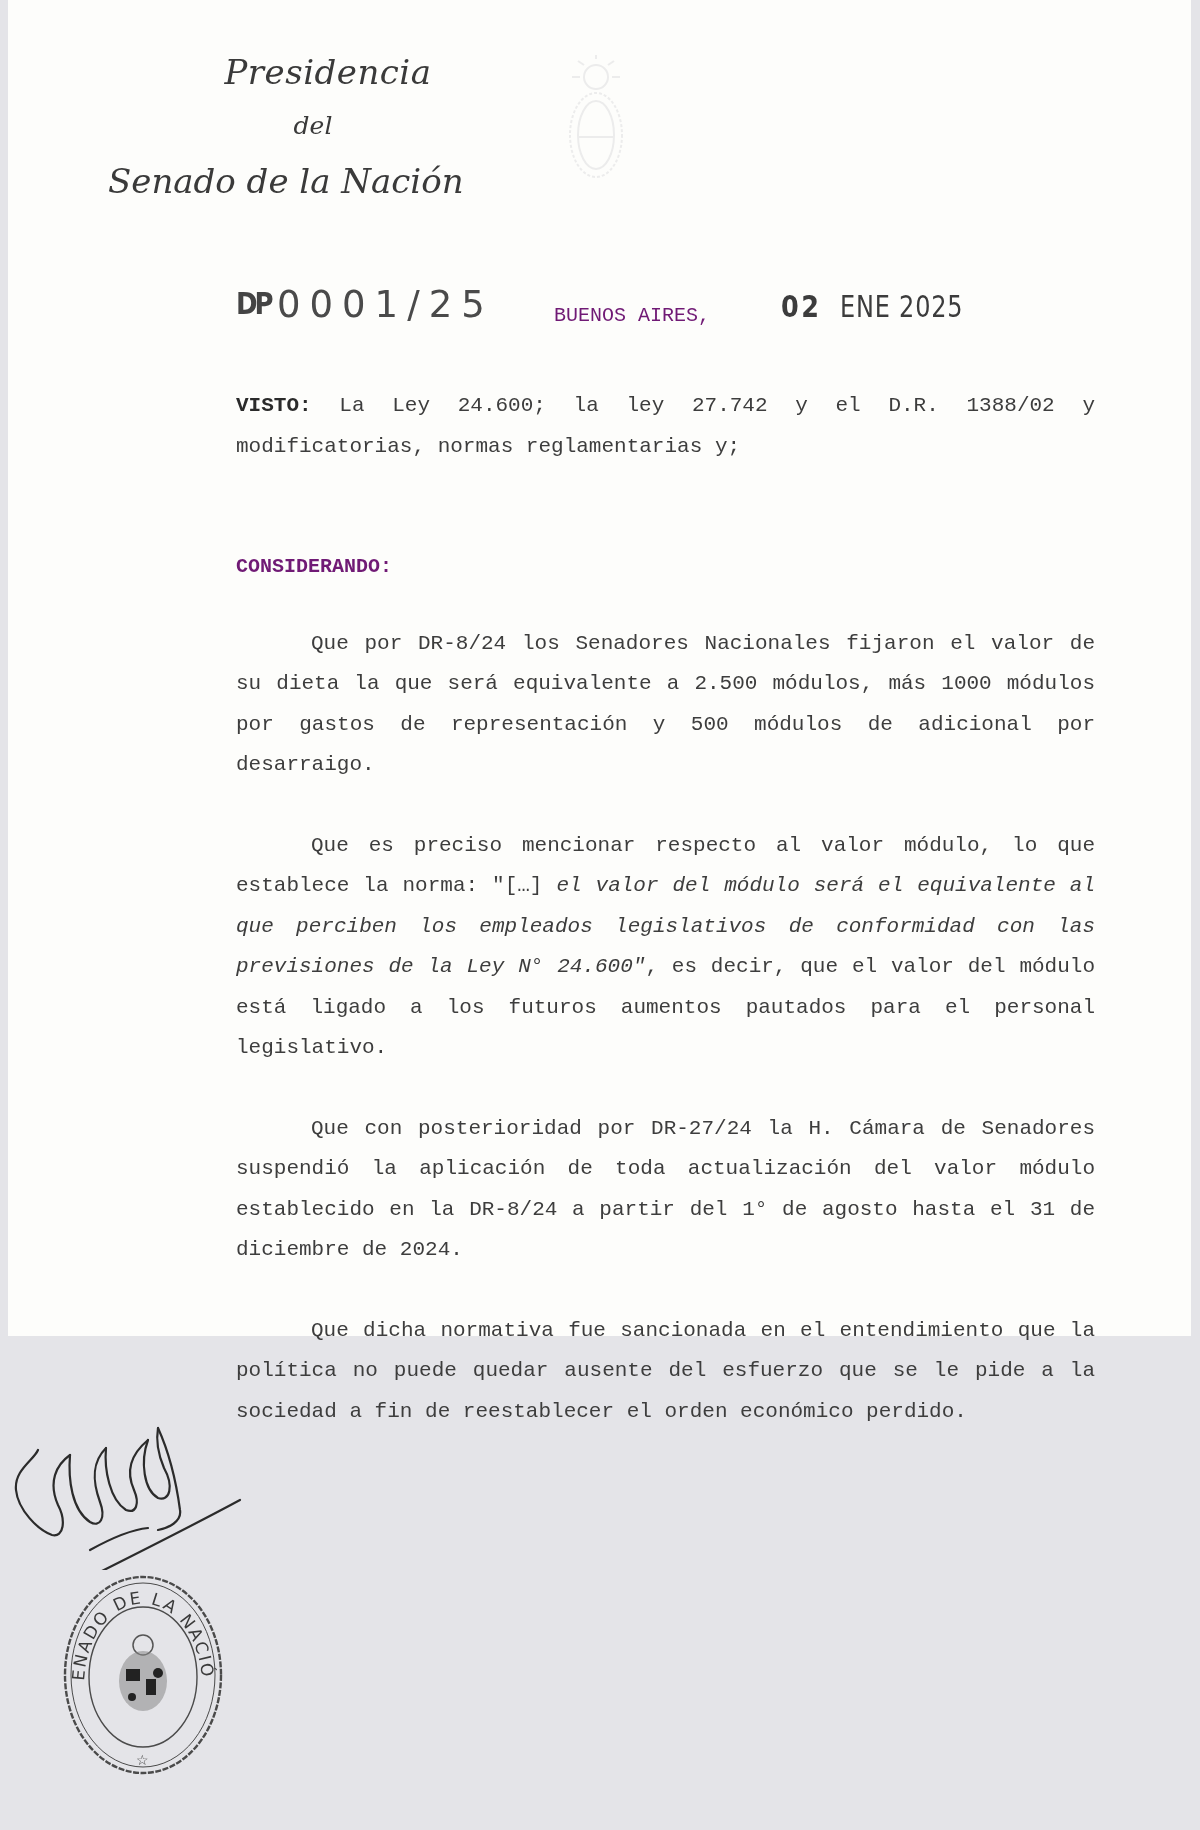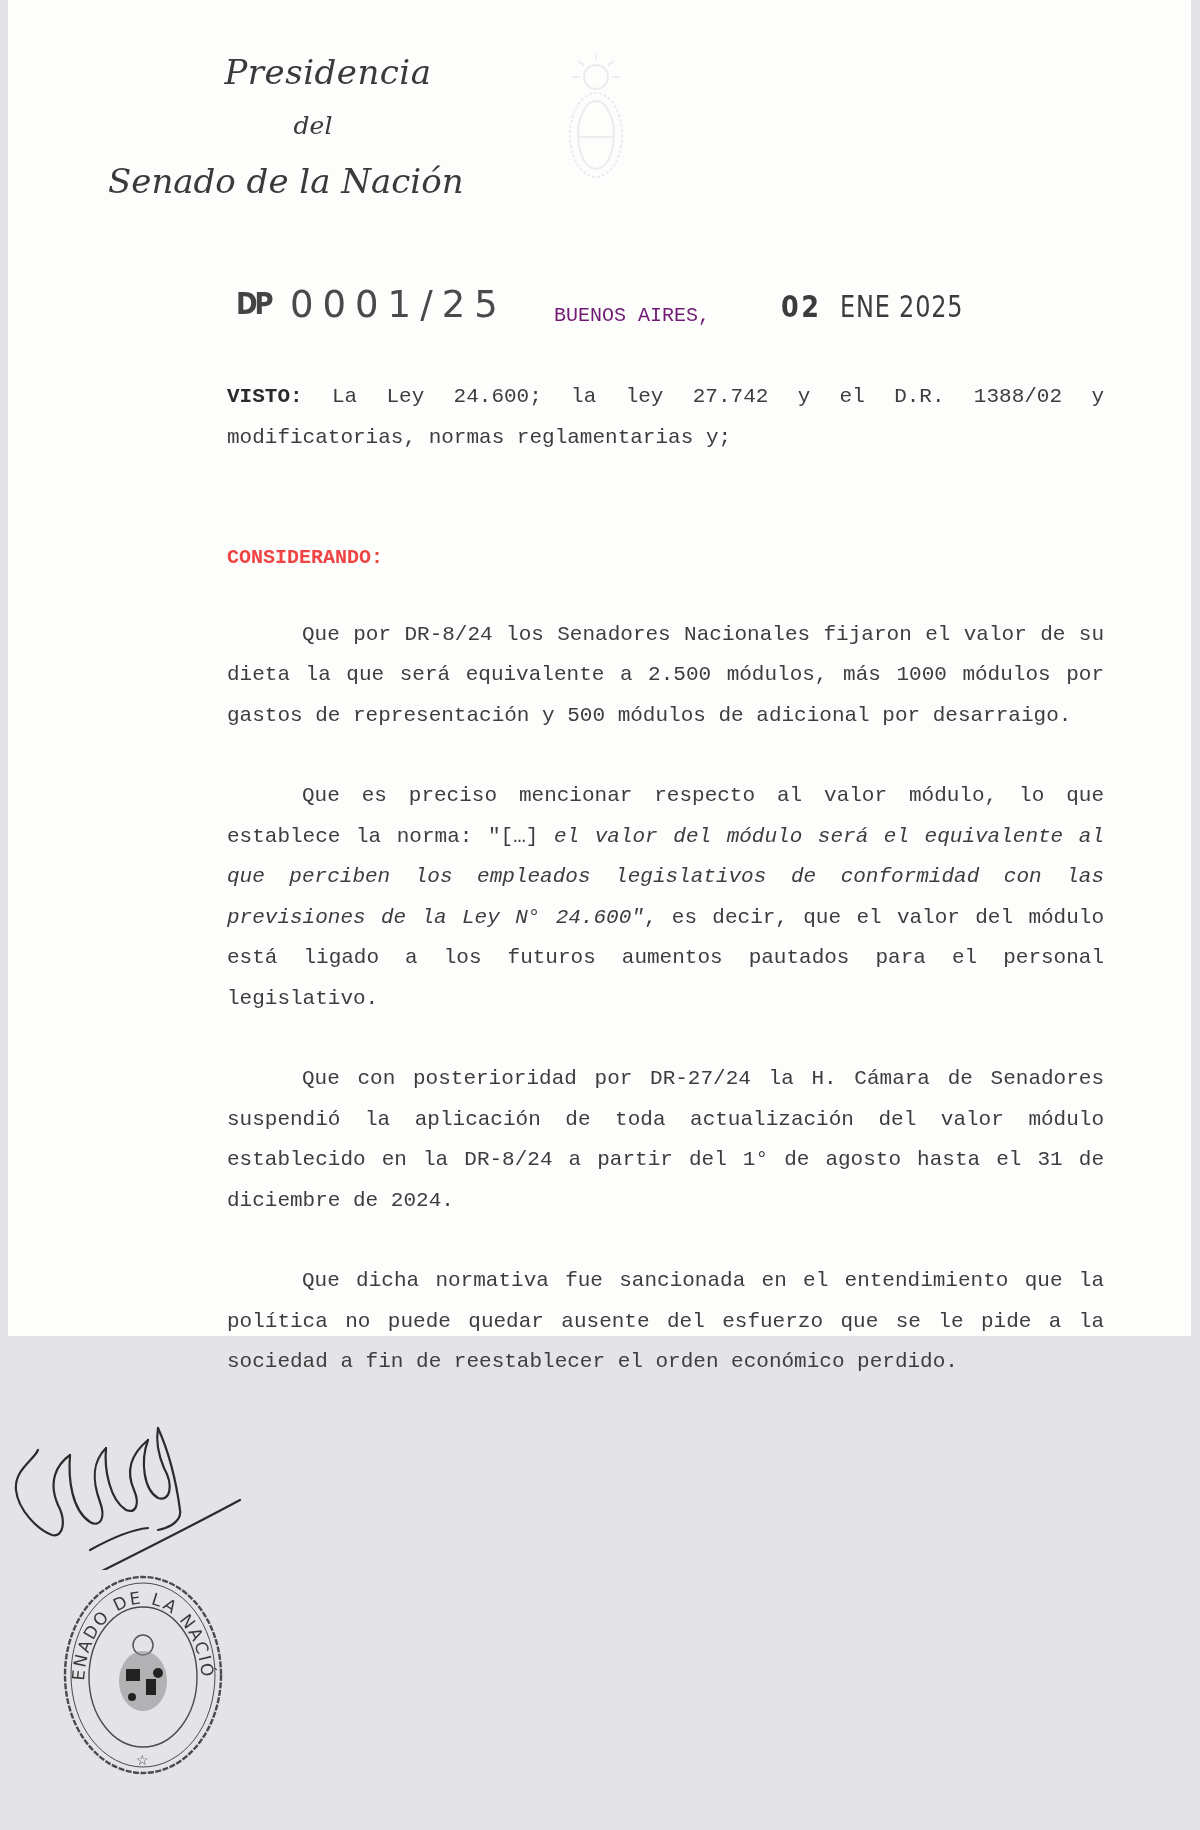"0001/25" .docnum { left: 62px -> 49px }
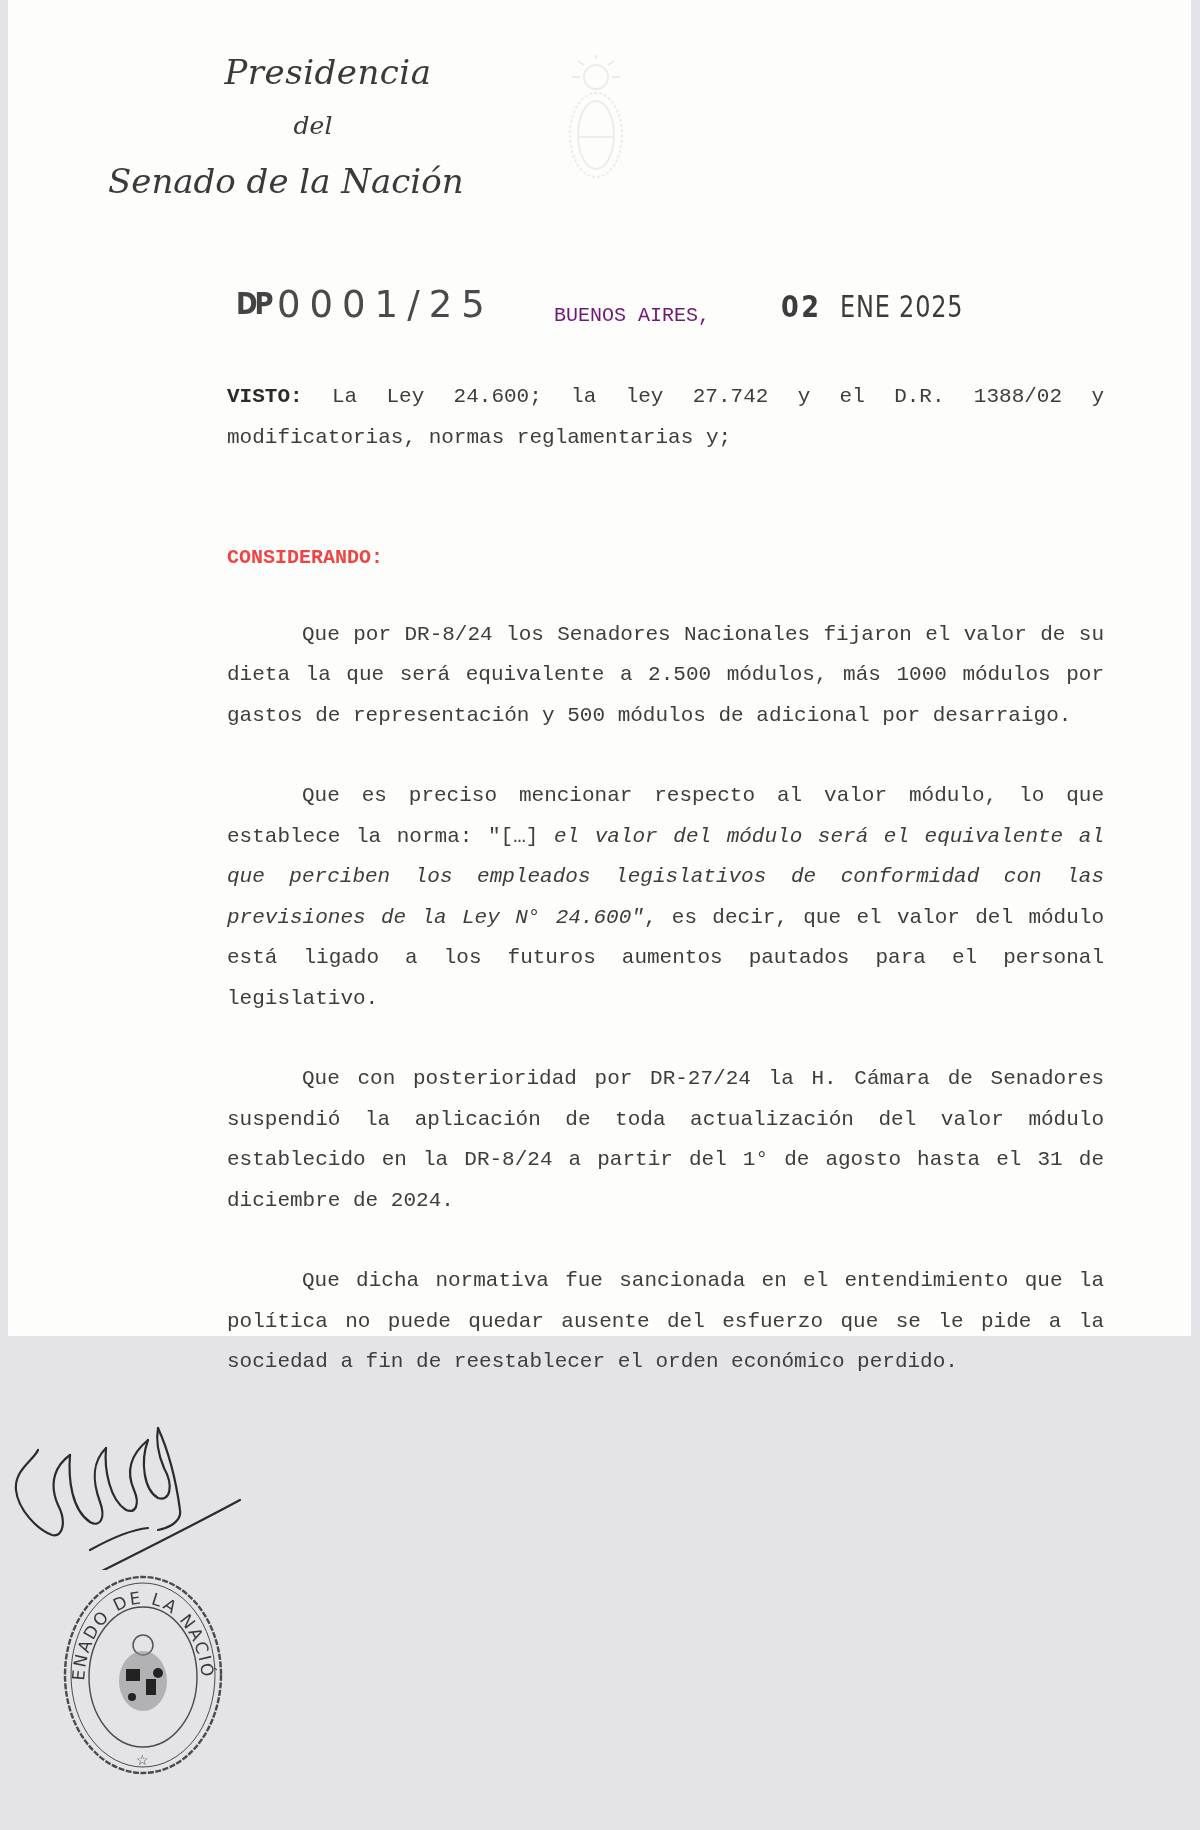"VISTO: La Ley 24.600; la" .body-text p { margin: 0 -> 9px }
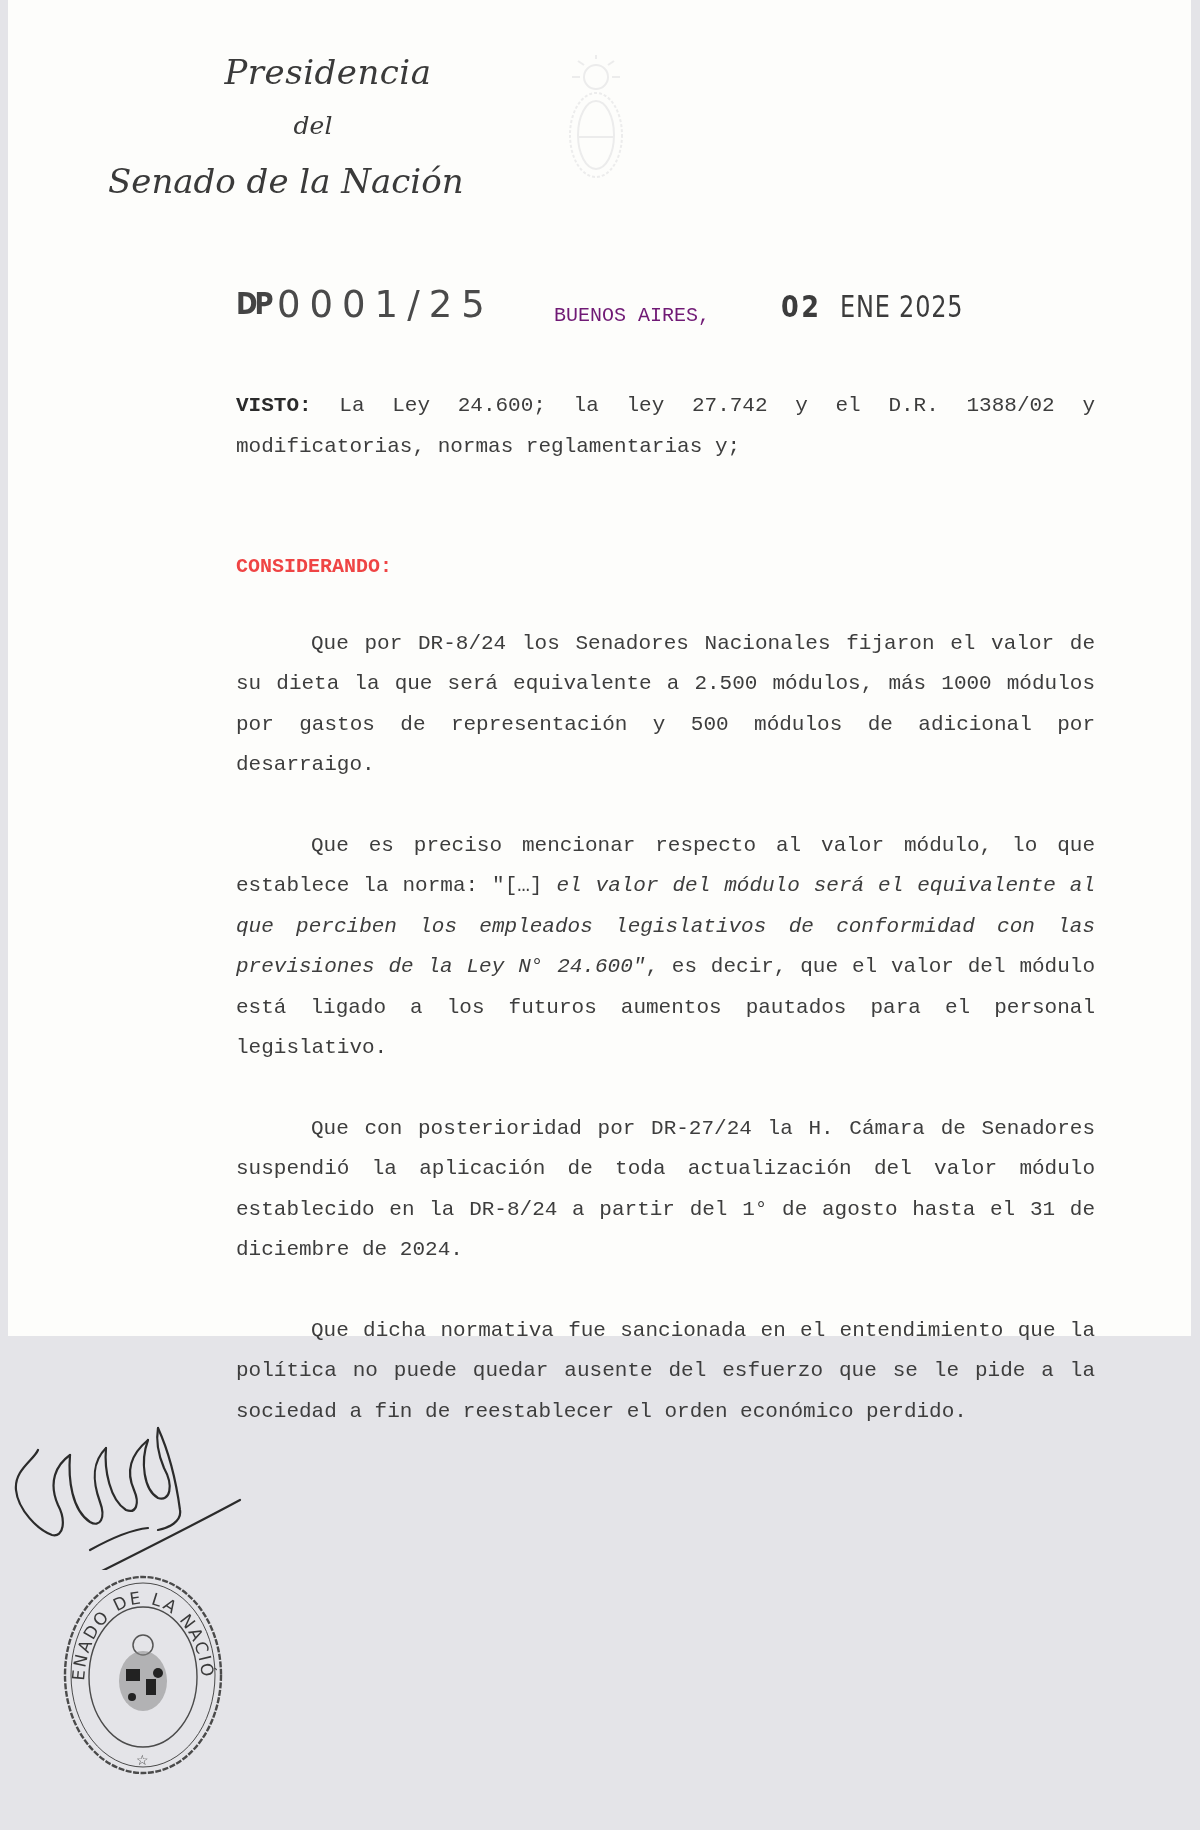"CONSIDERANDO:" .heading { color: #ef4444 -> #701a75 }
